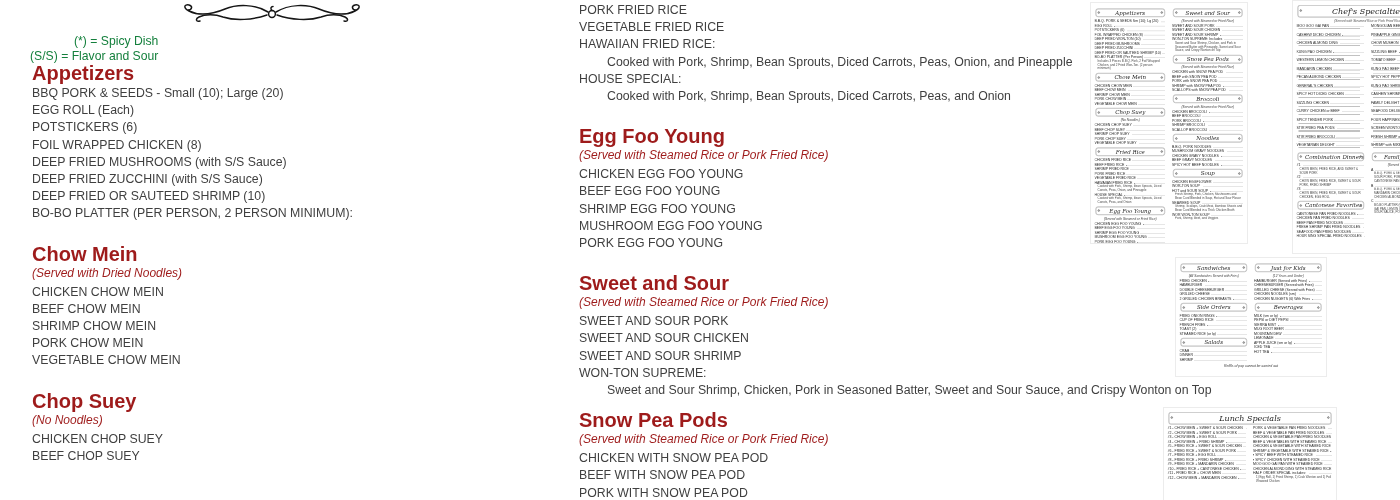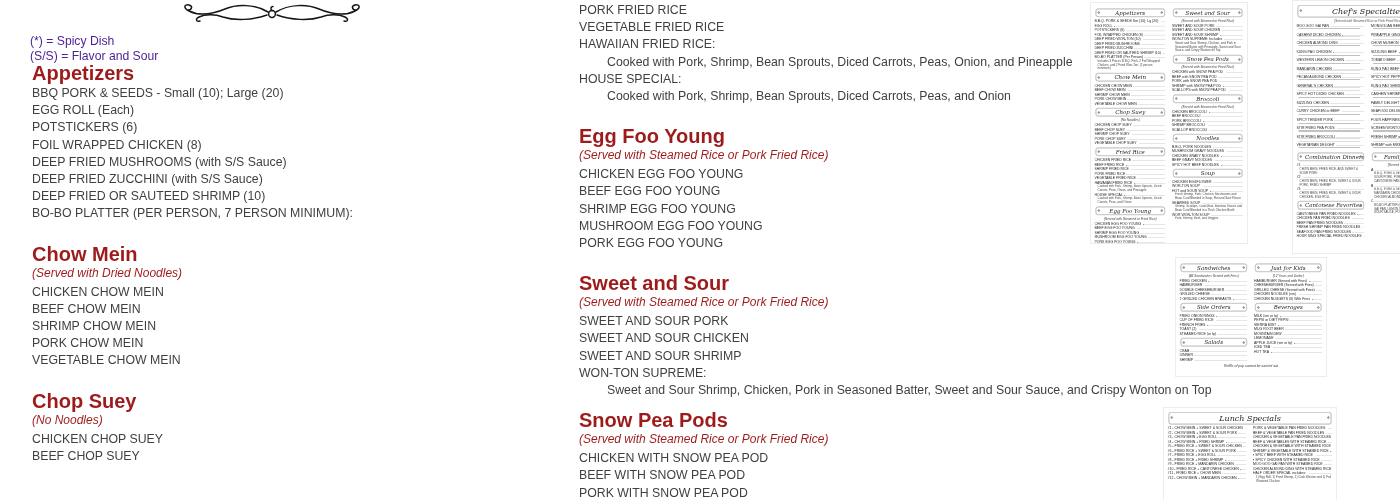"(*) = Spicy Dish" .legend { color: #4c1d95 -> #15803d; text-align: none -> right }
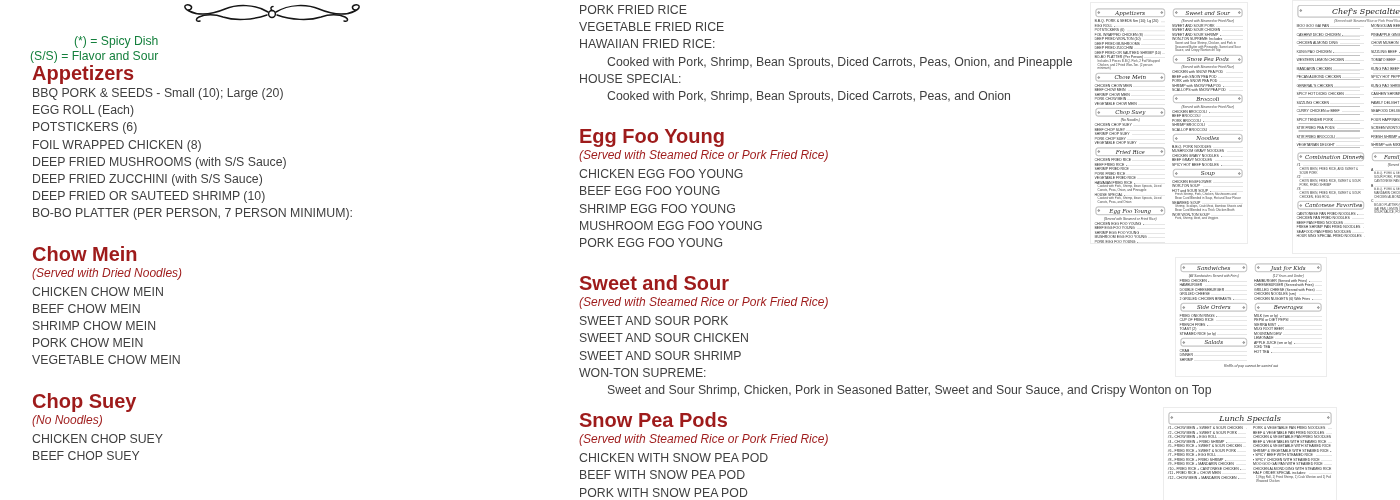"BO-BO PLATTER (PER PERSON, 7" div.item { text: 7 -> 2 }
